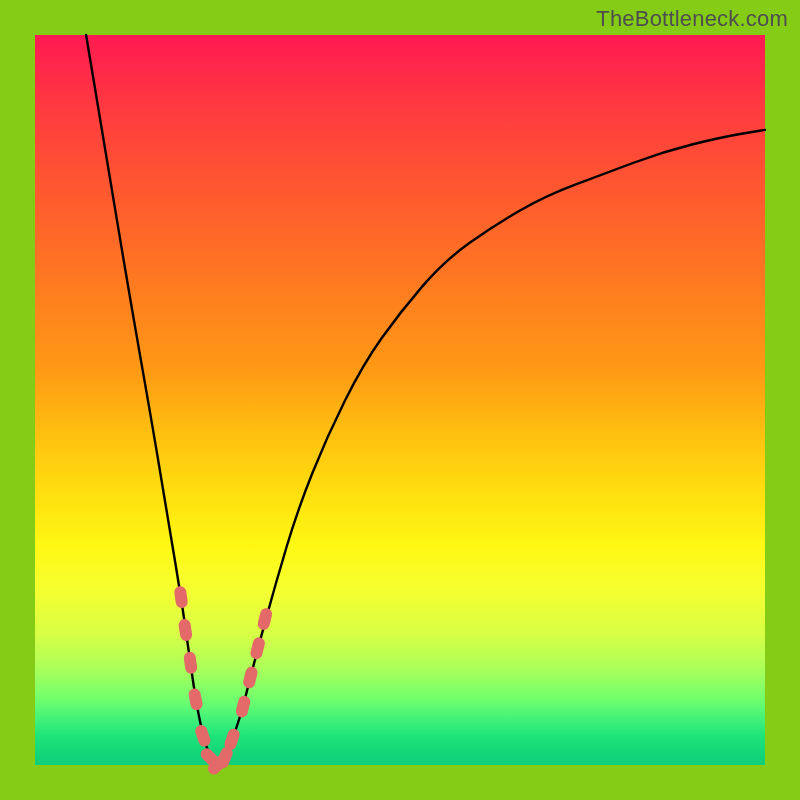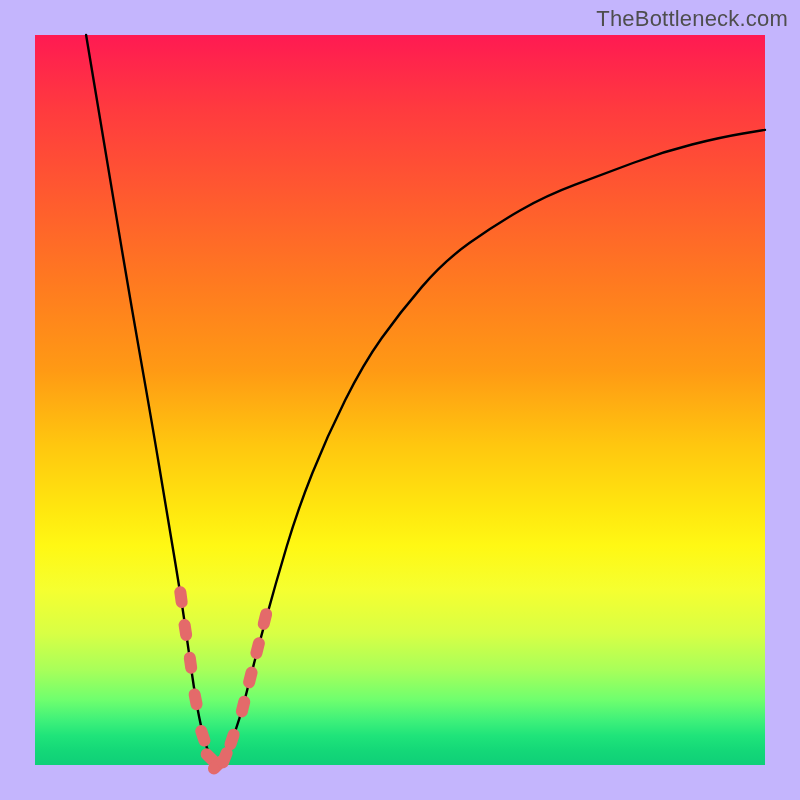"TheBottleneck.com" .frame { background: #c4b5fd -> #84cc16 }
